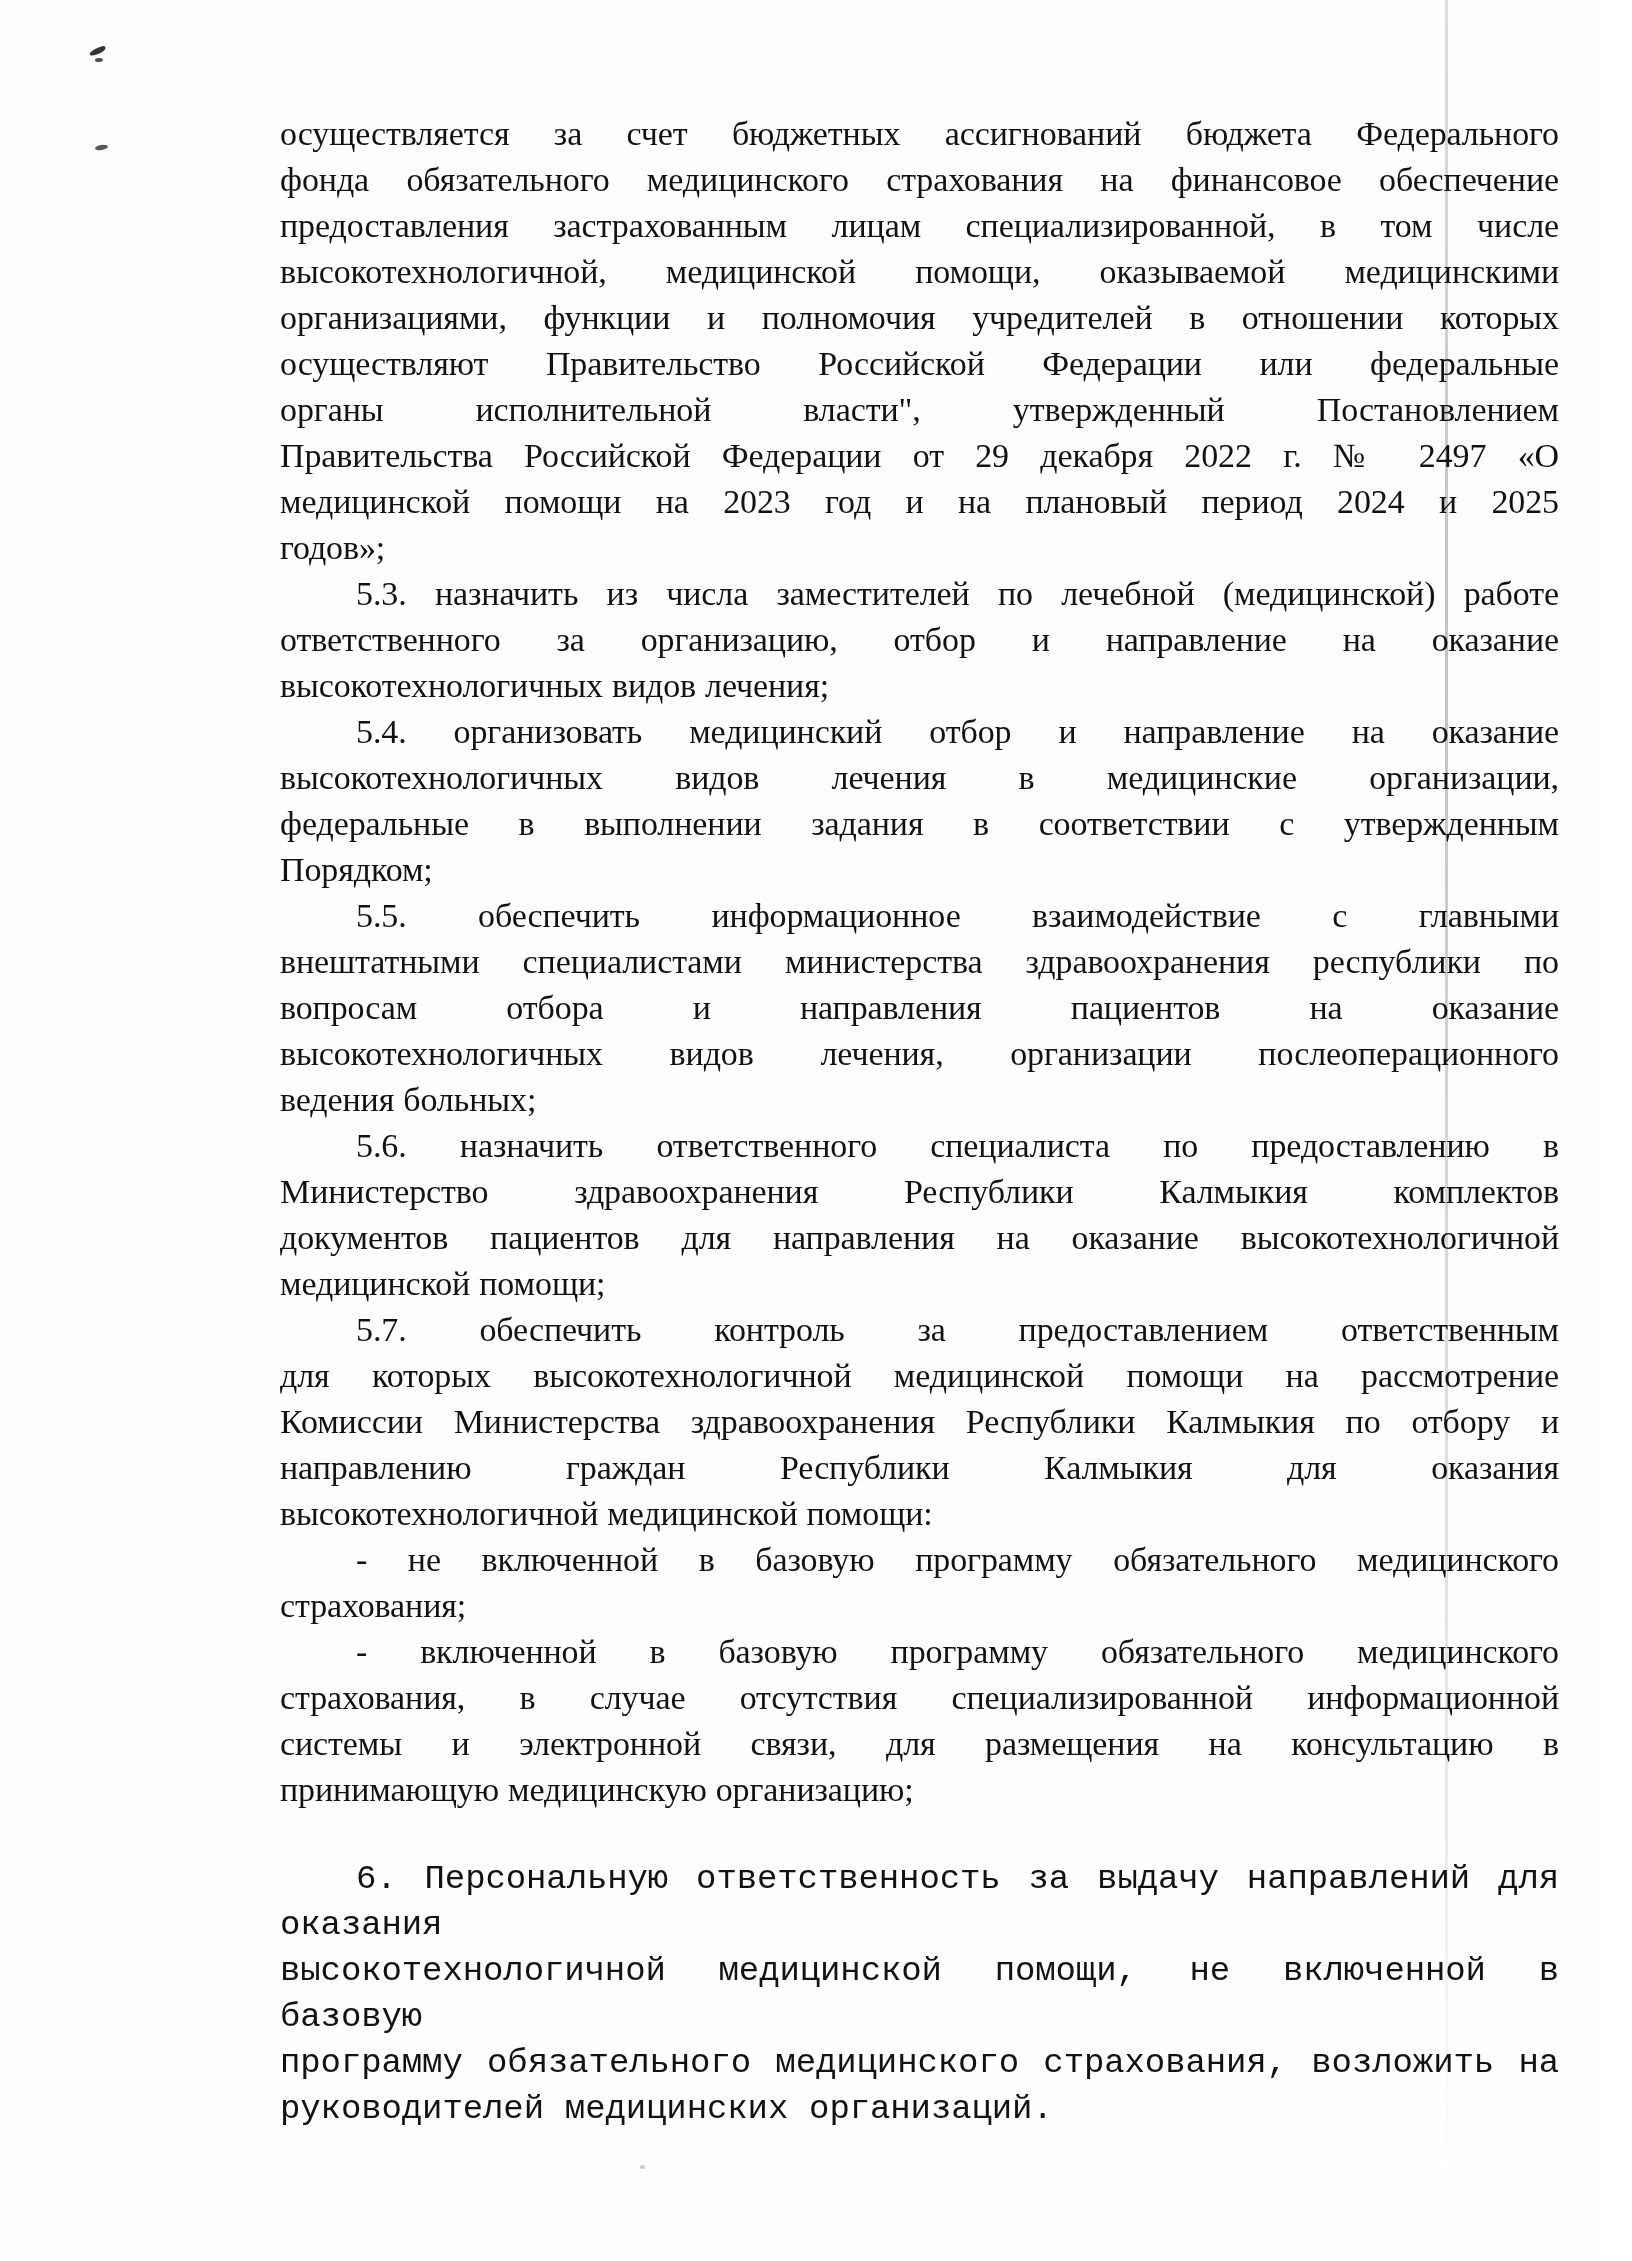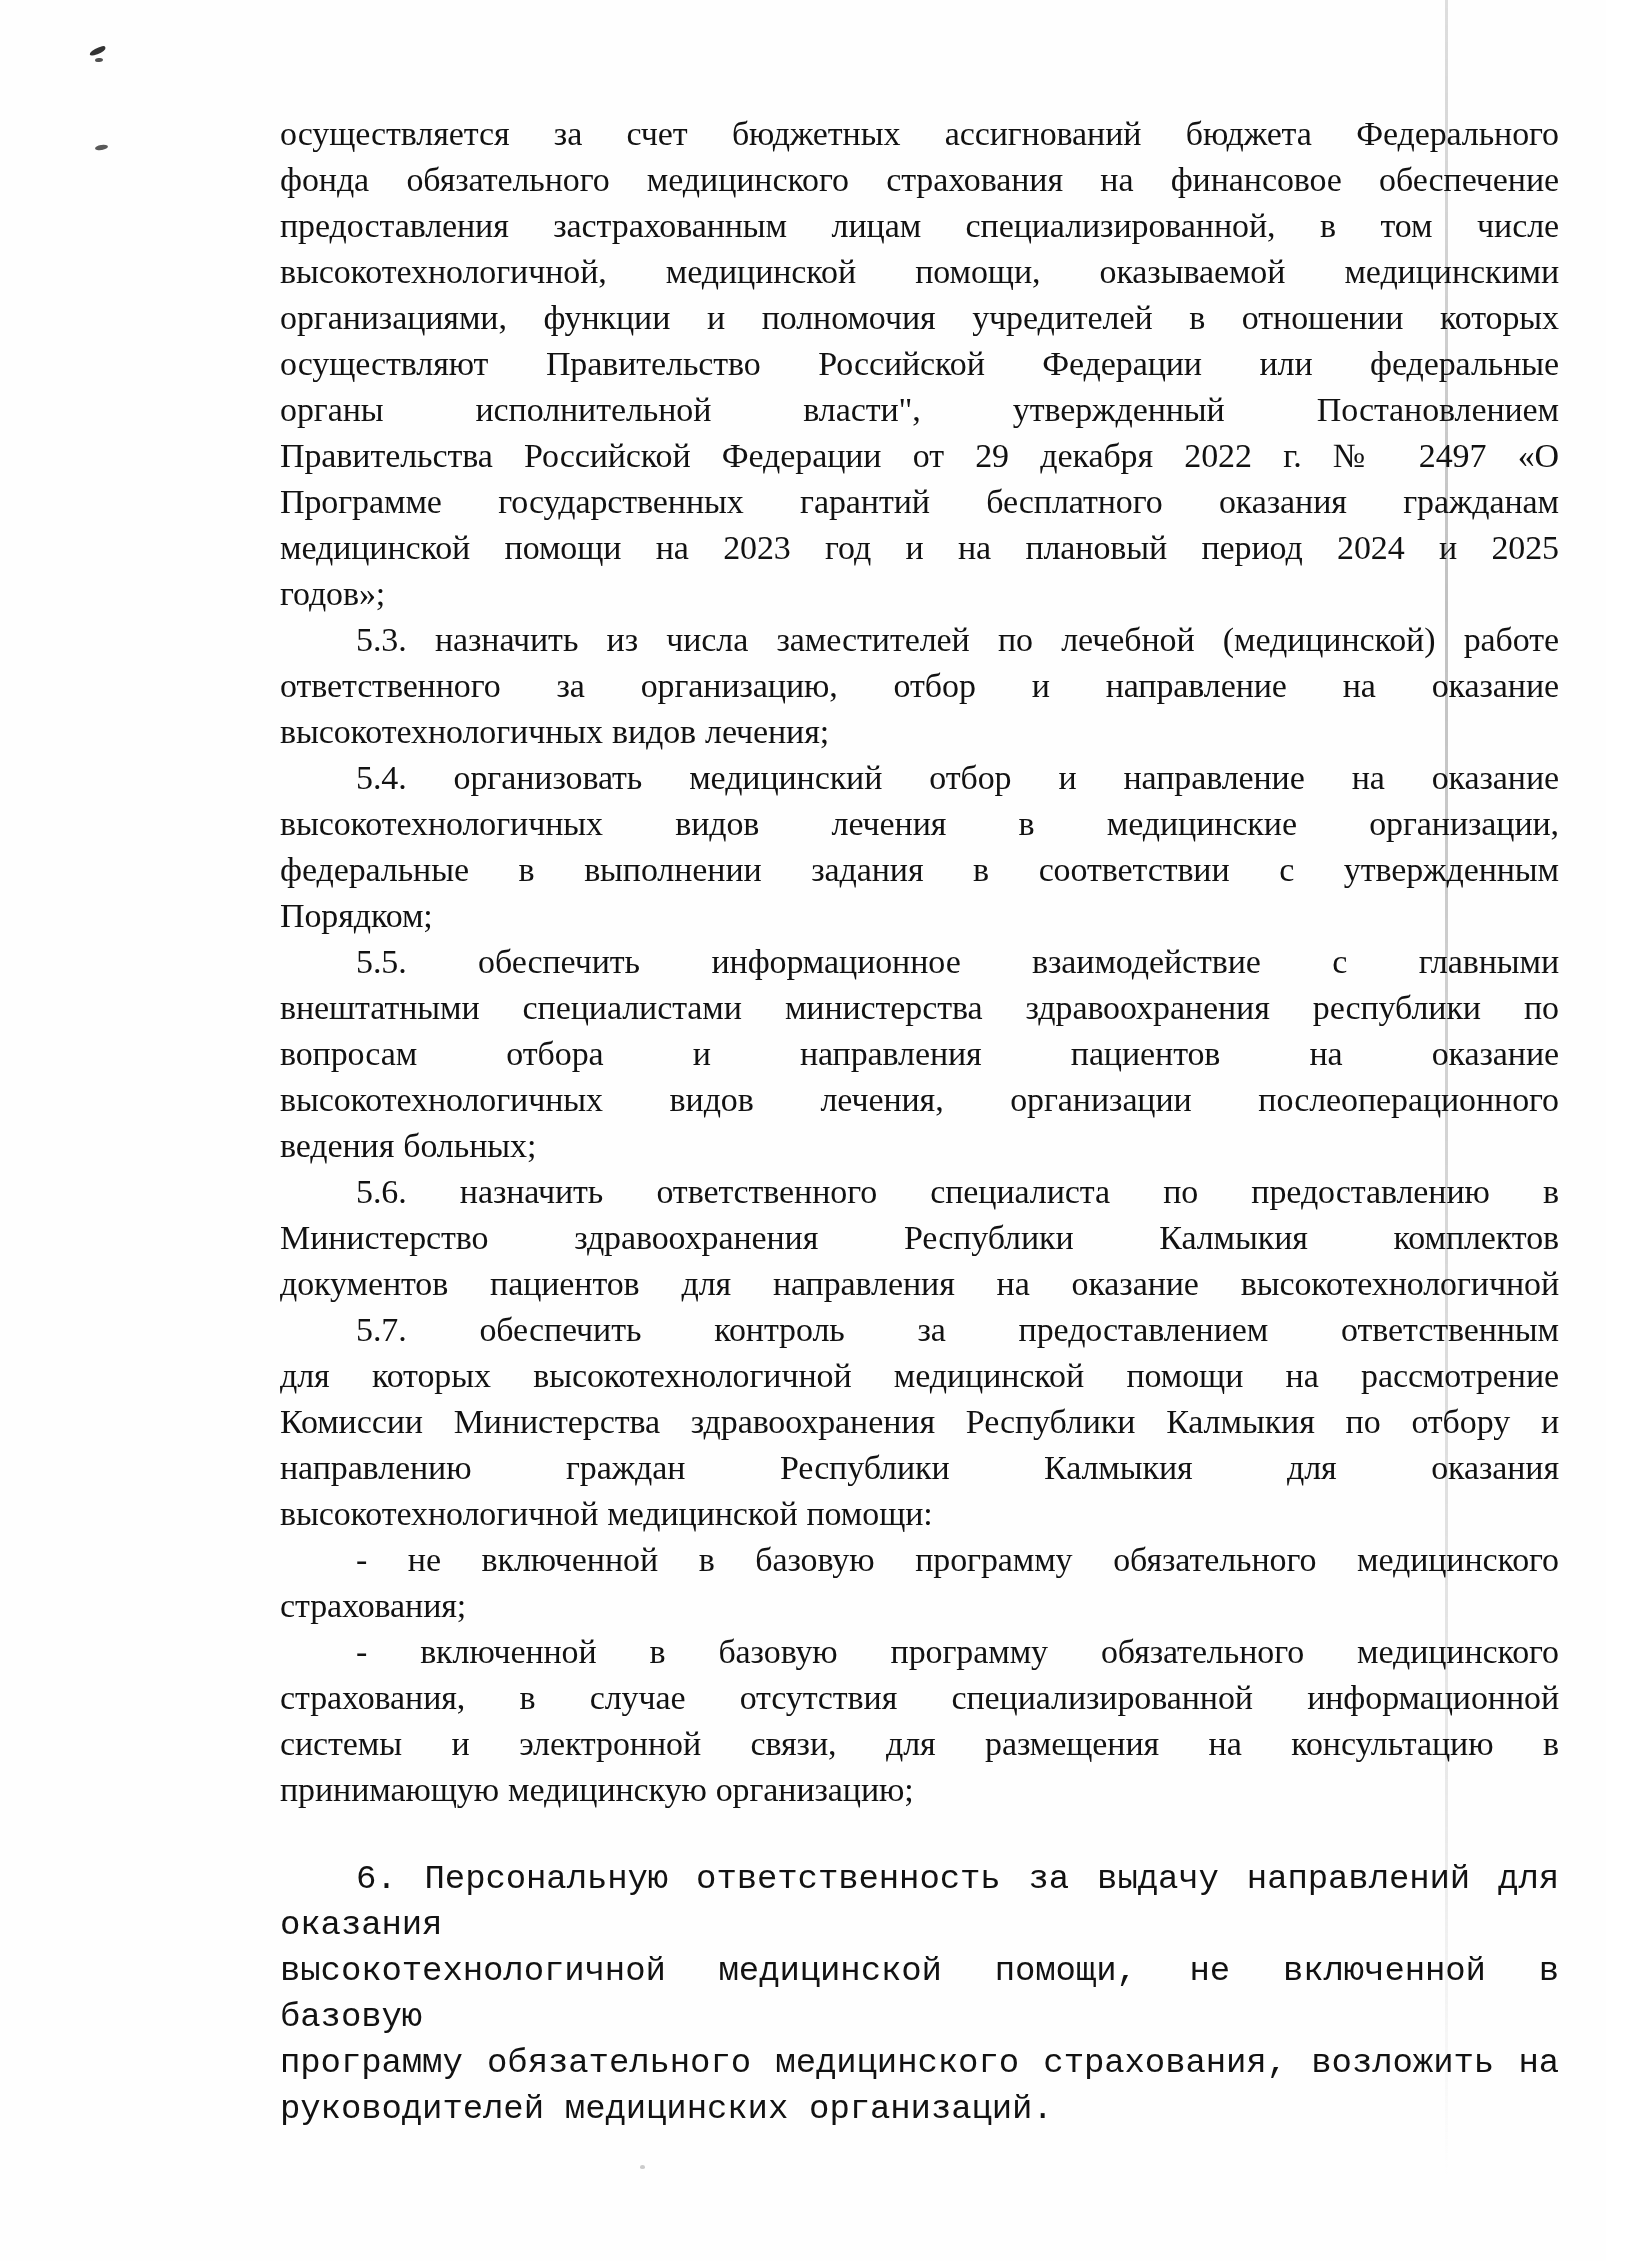"Программе государственных гарантий" div.line { html: <div>Программе государственных гарантий бесплатного оказания гражданам</div> -> none }
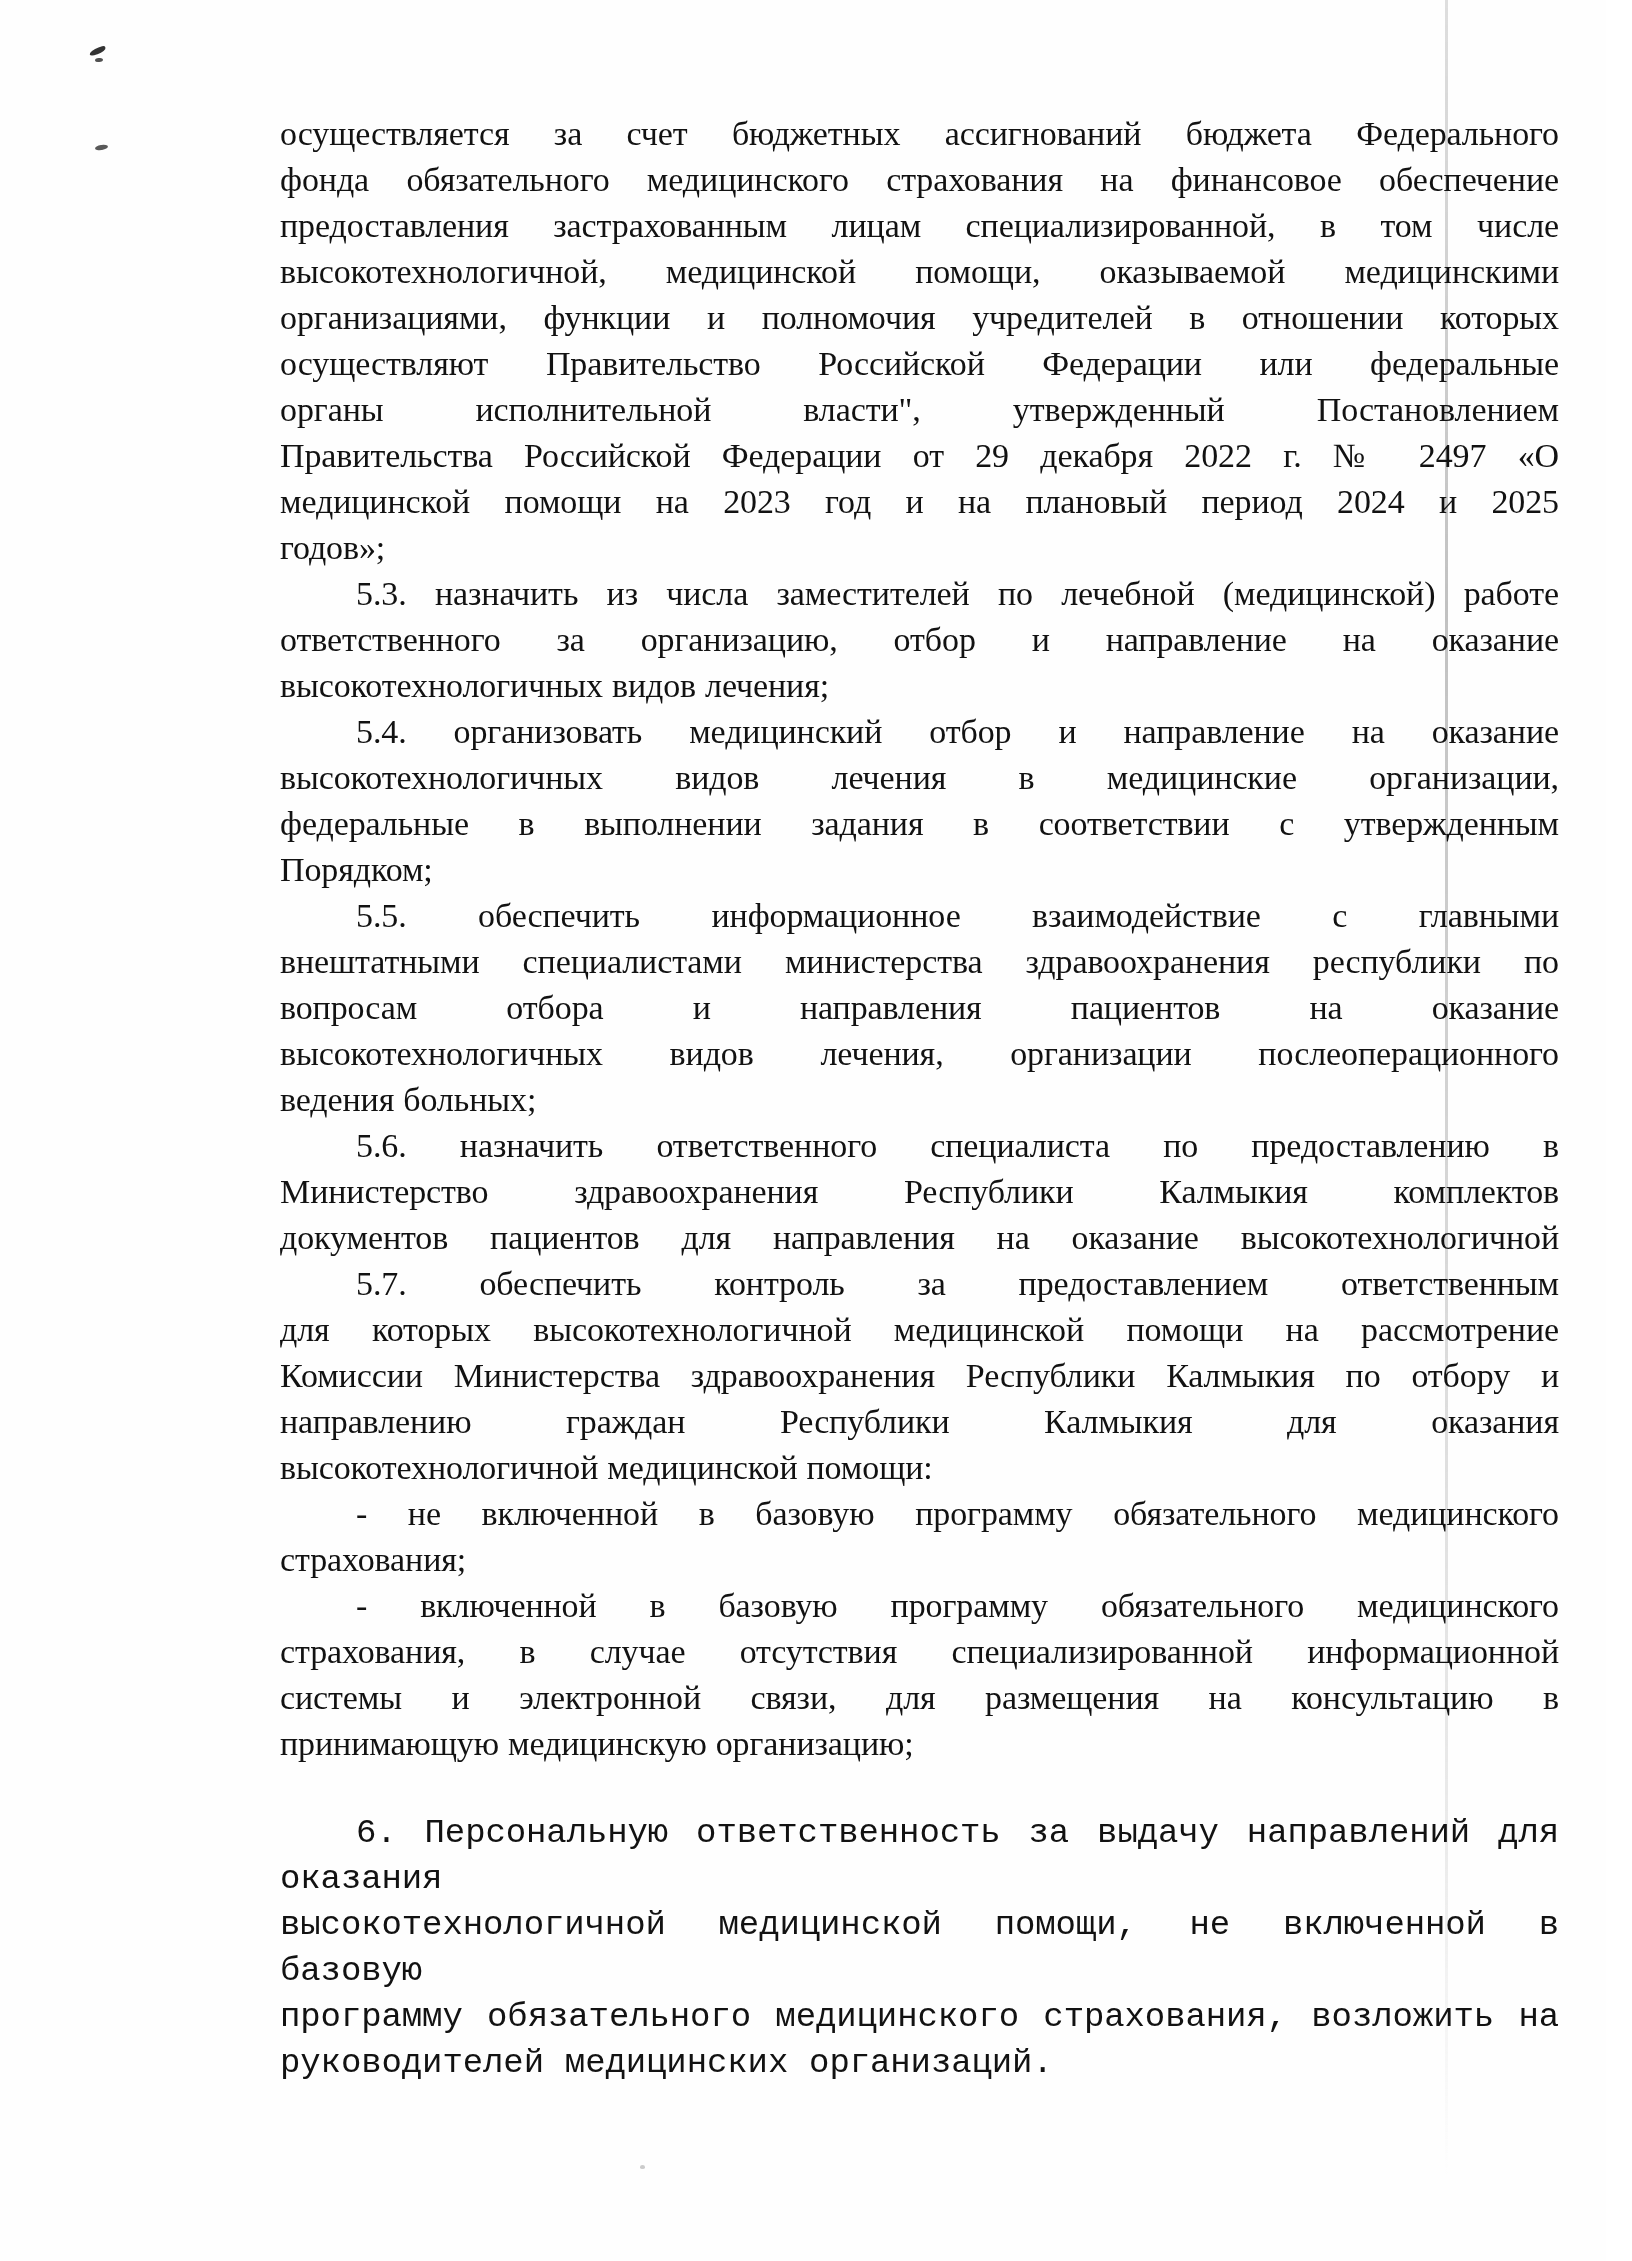"медицинской помощи;" div.line { html: none -> <div>медицинской помощи;</div> }
